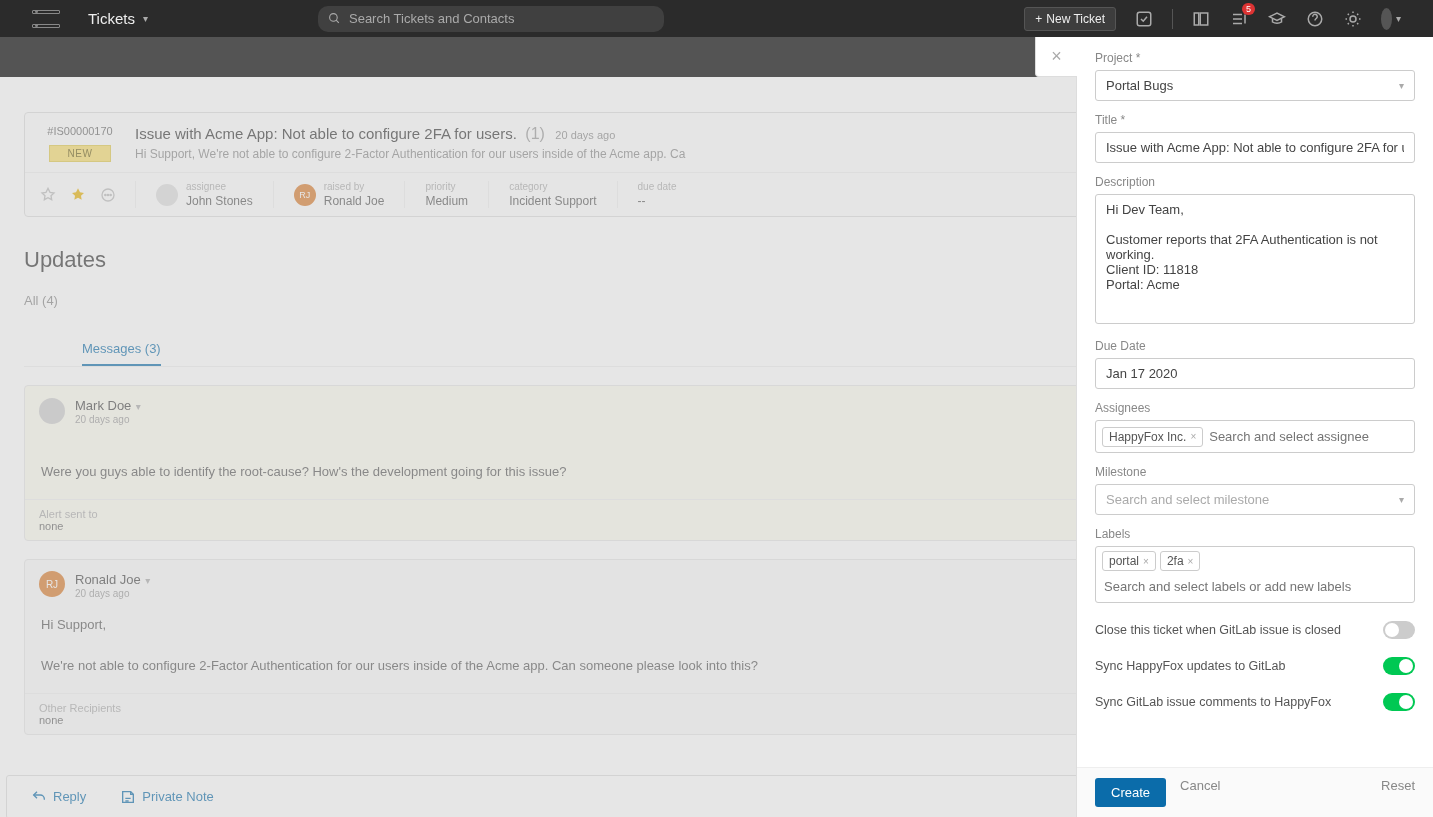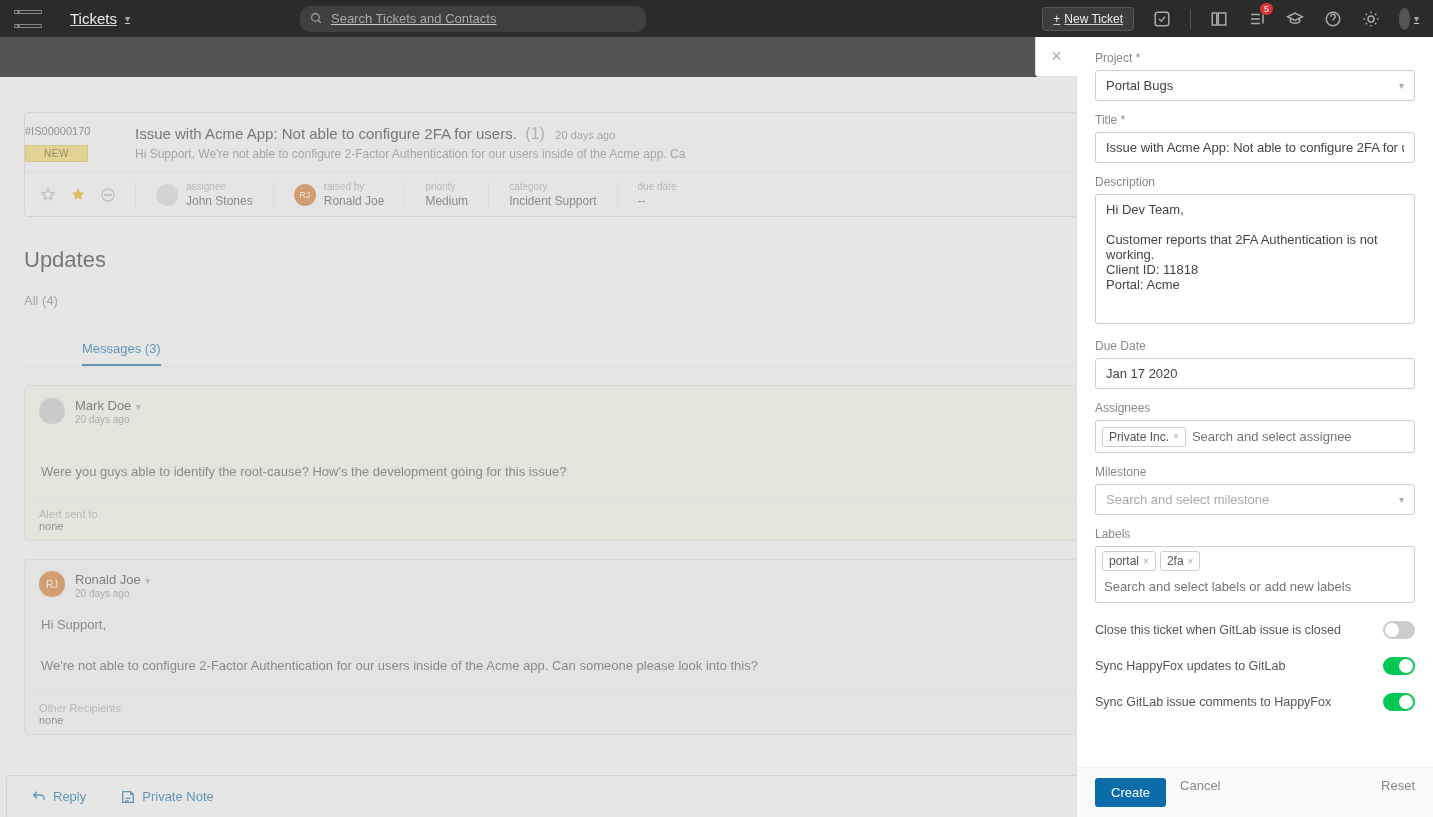"Tickets" .topbar { padding: 0 14px -> 0 32px; text-decoration: underline -> none }
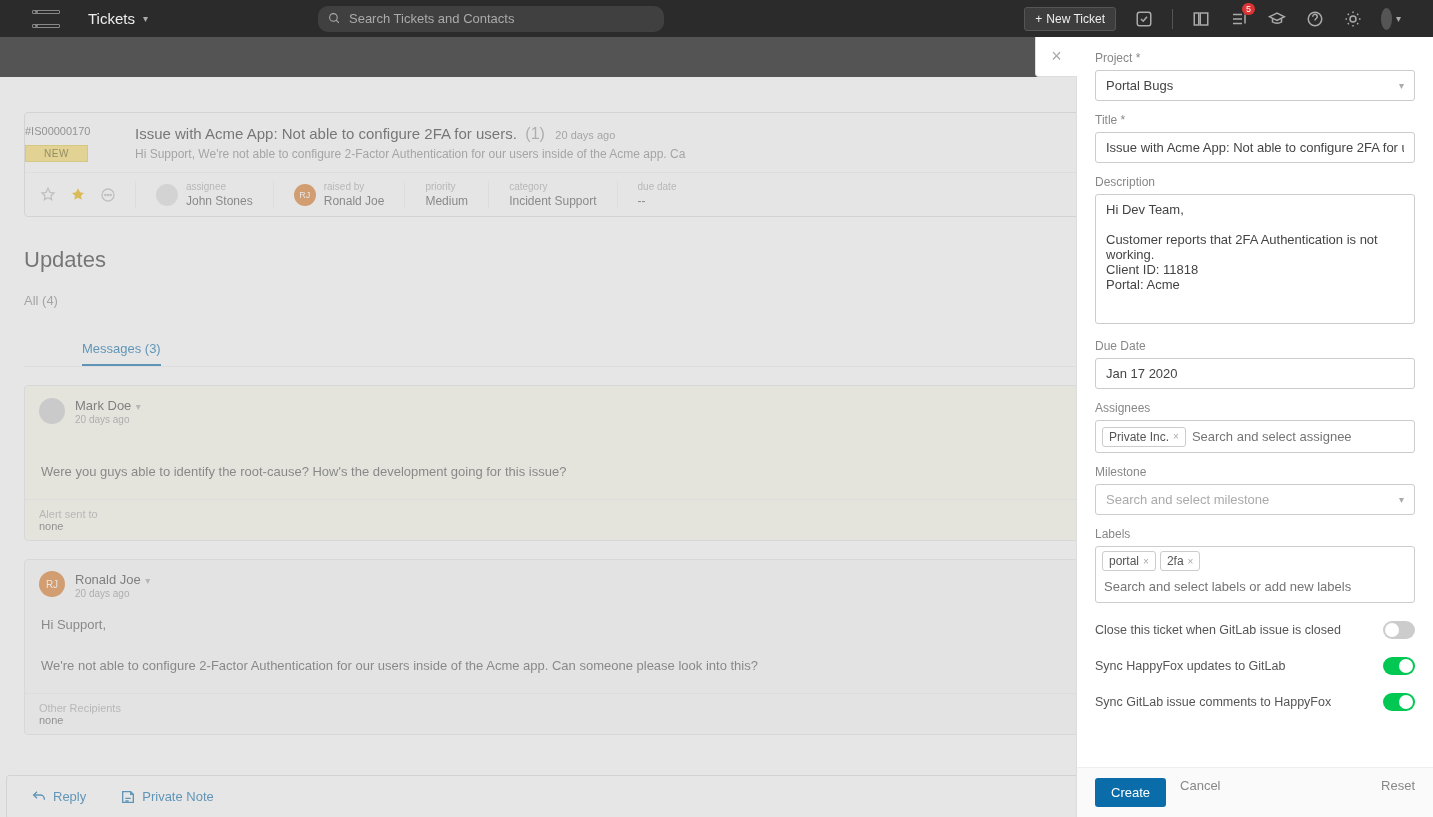"#IS00000170" .ticket-left { text-align: none -> center }
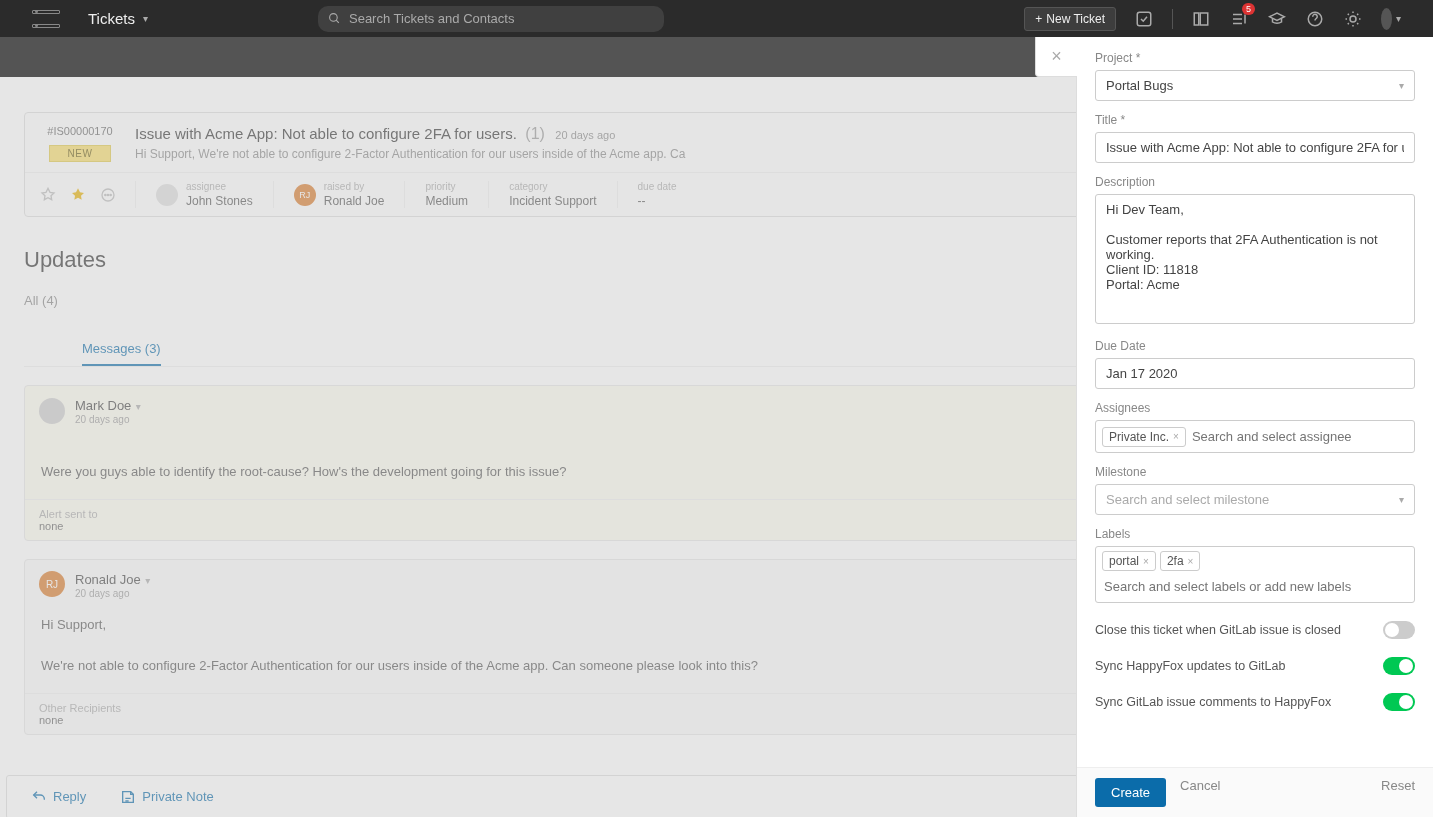"Private Inc." span { text: Private -> HappyFox }
